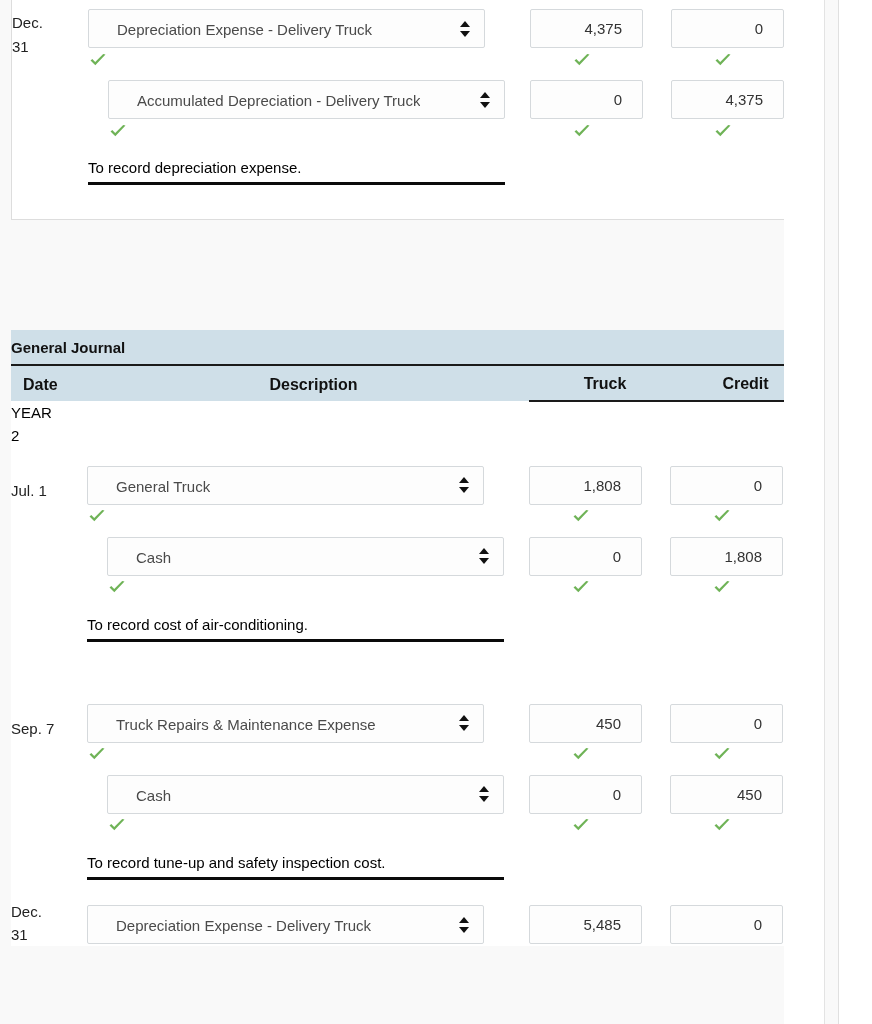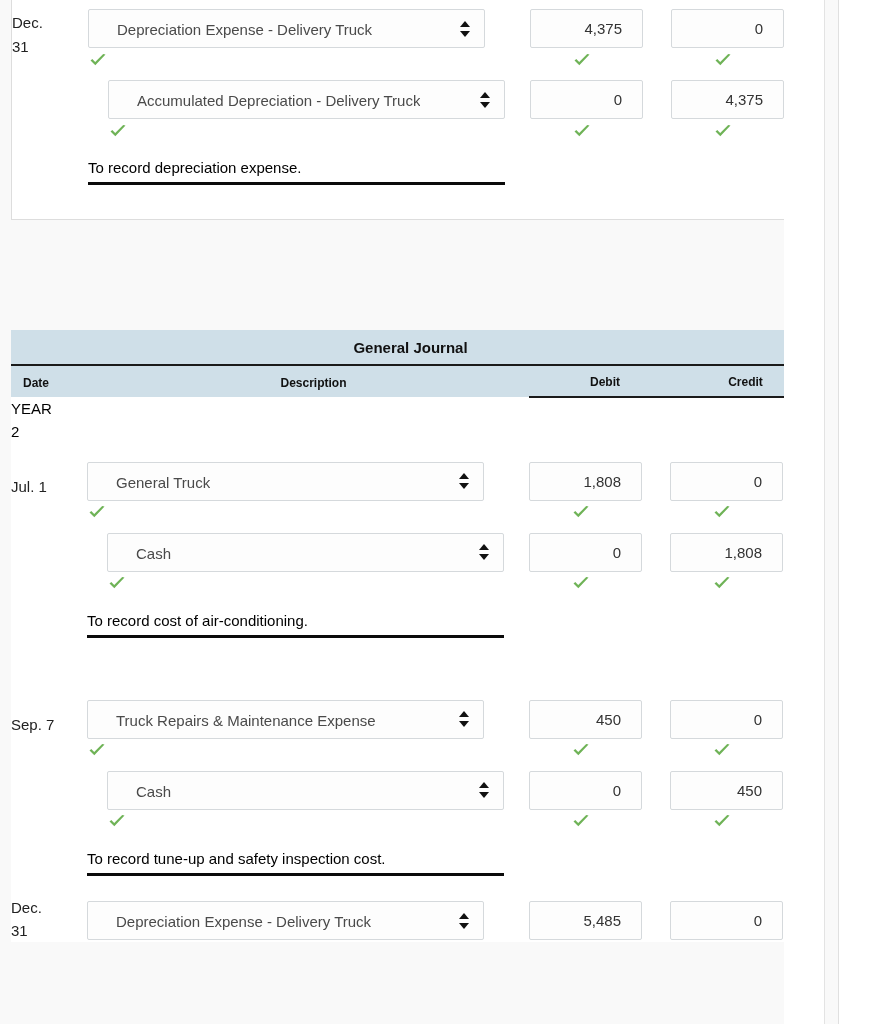"General Journal" .hdr-title td { text-align: center -> left }
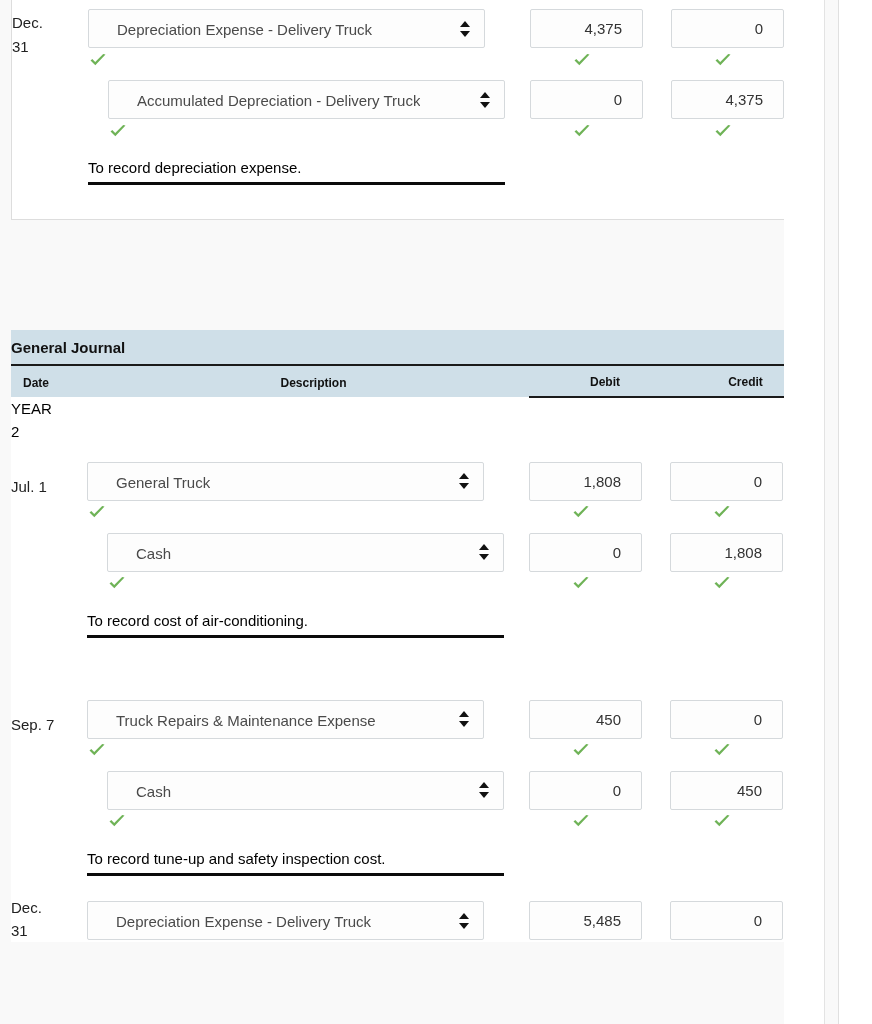"Date" .hdr-cols td { font-size: 12px -> 16px }
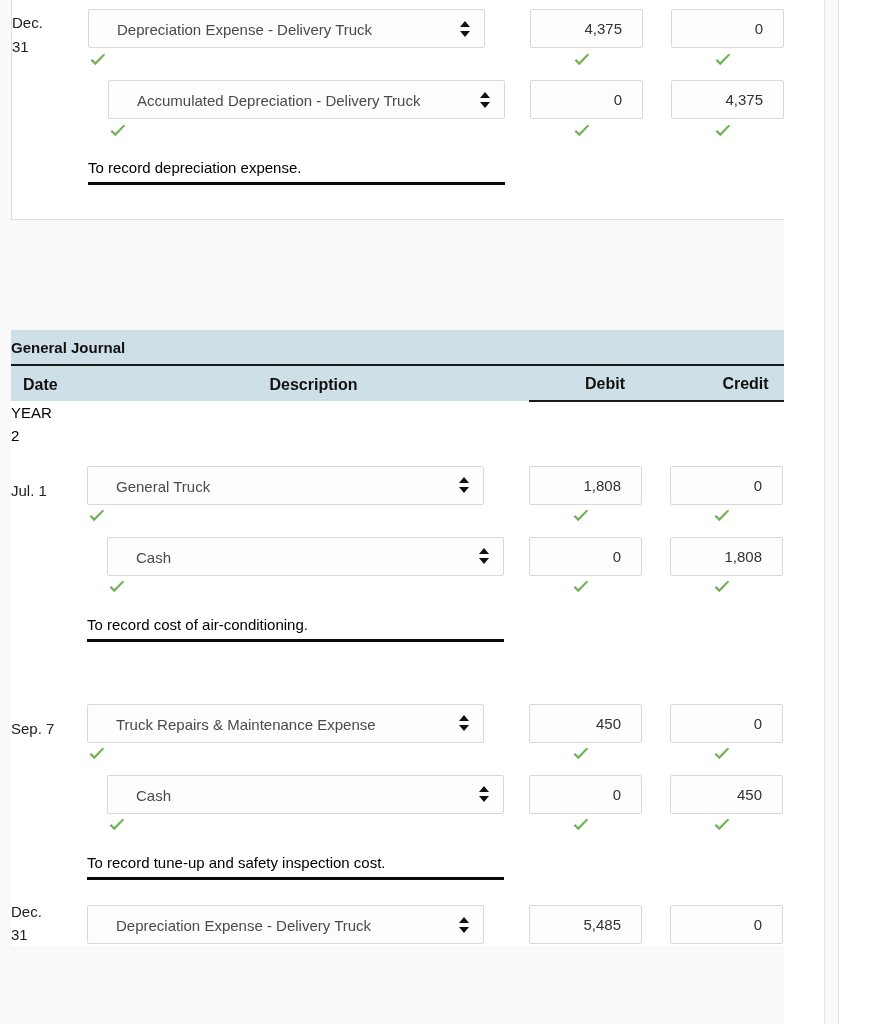"Debit" td.c-amt { text: Debit -> Truck }
